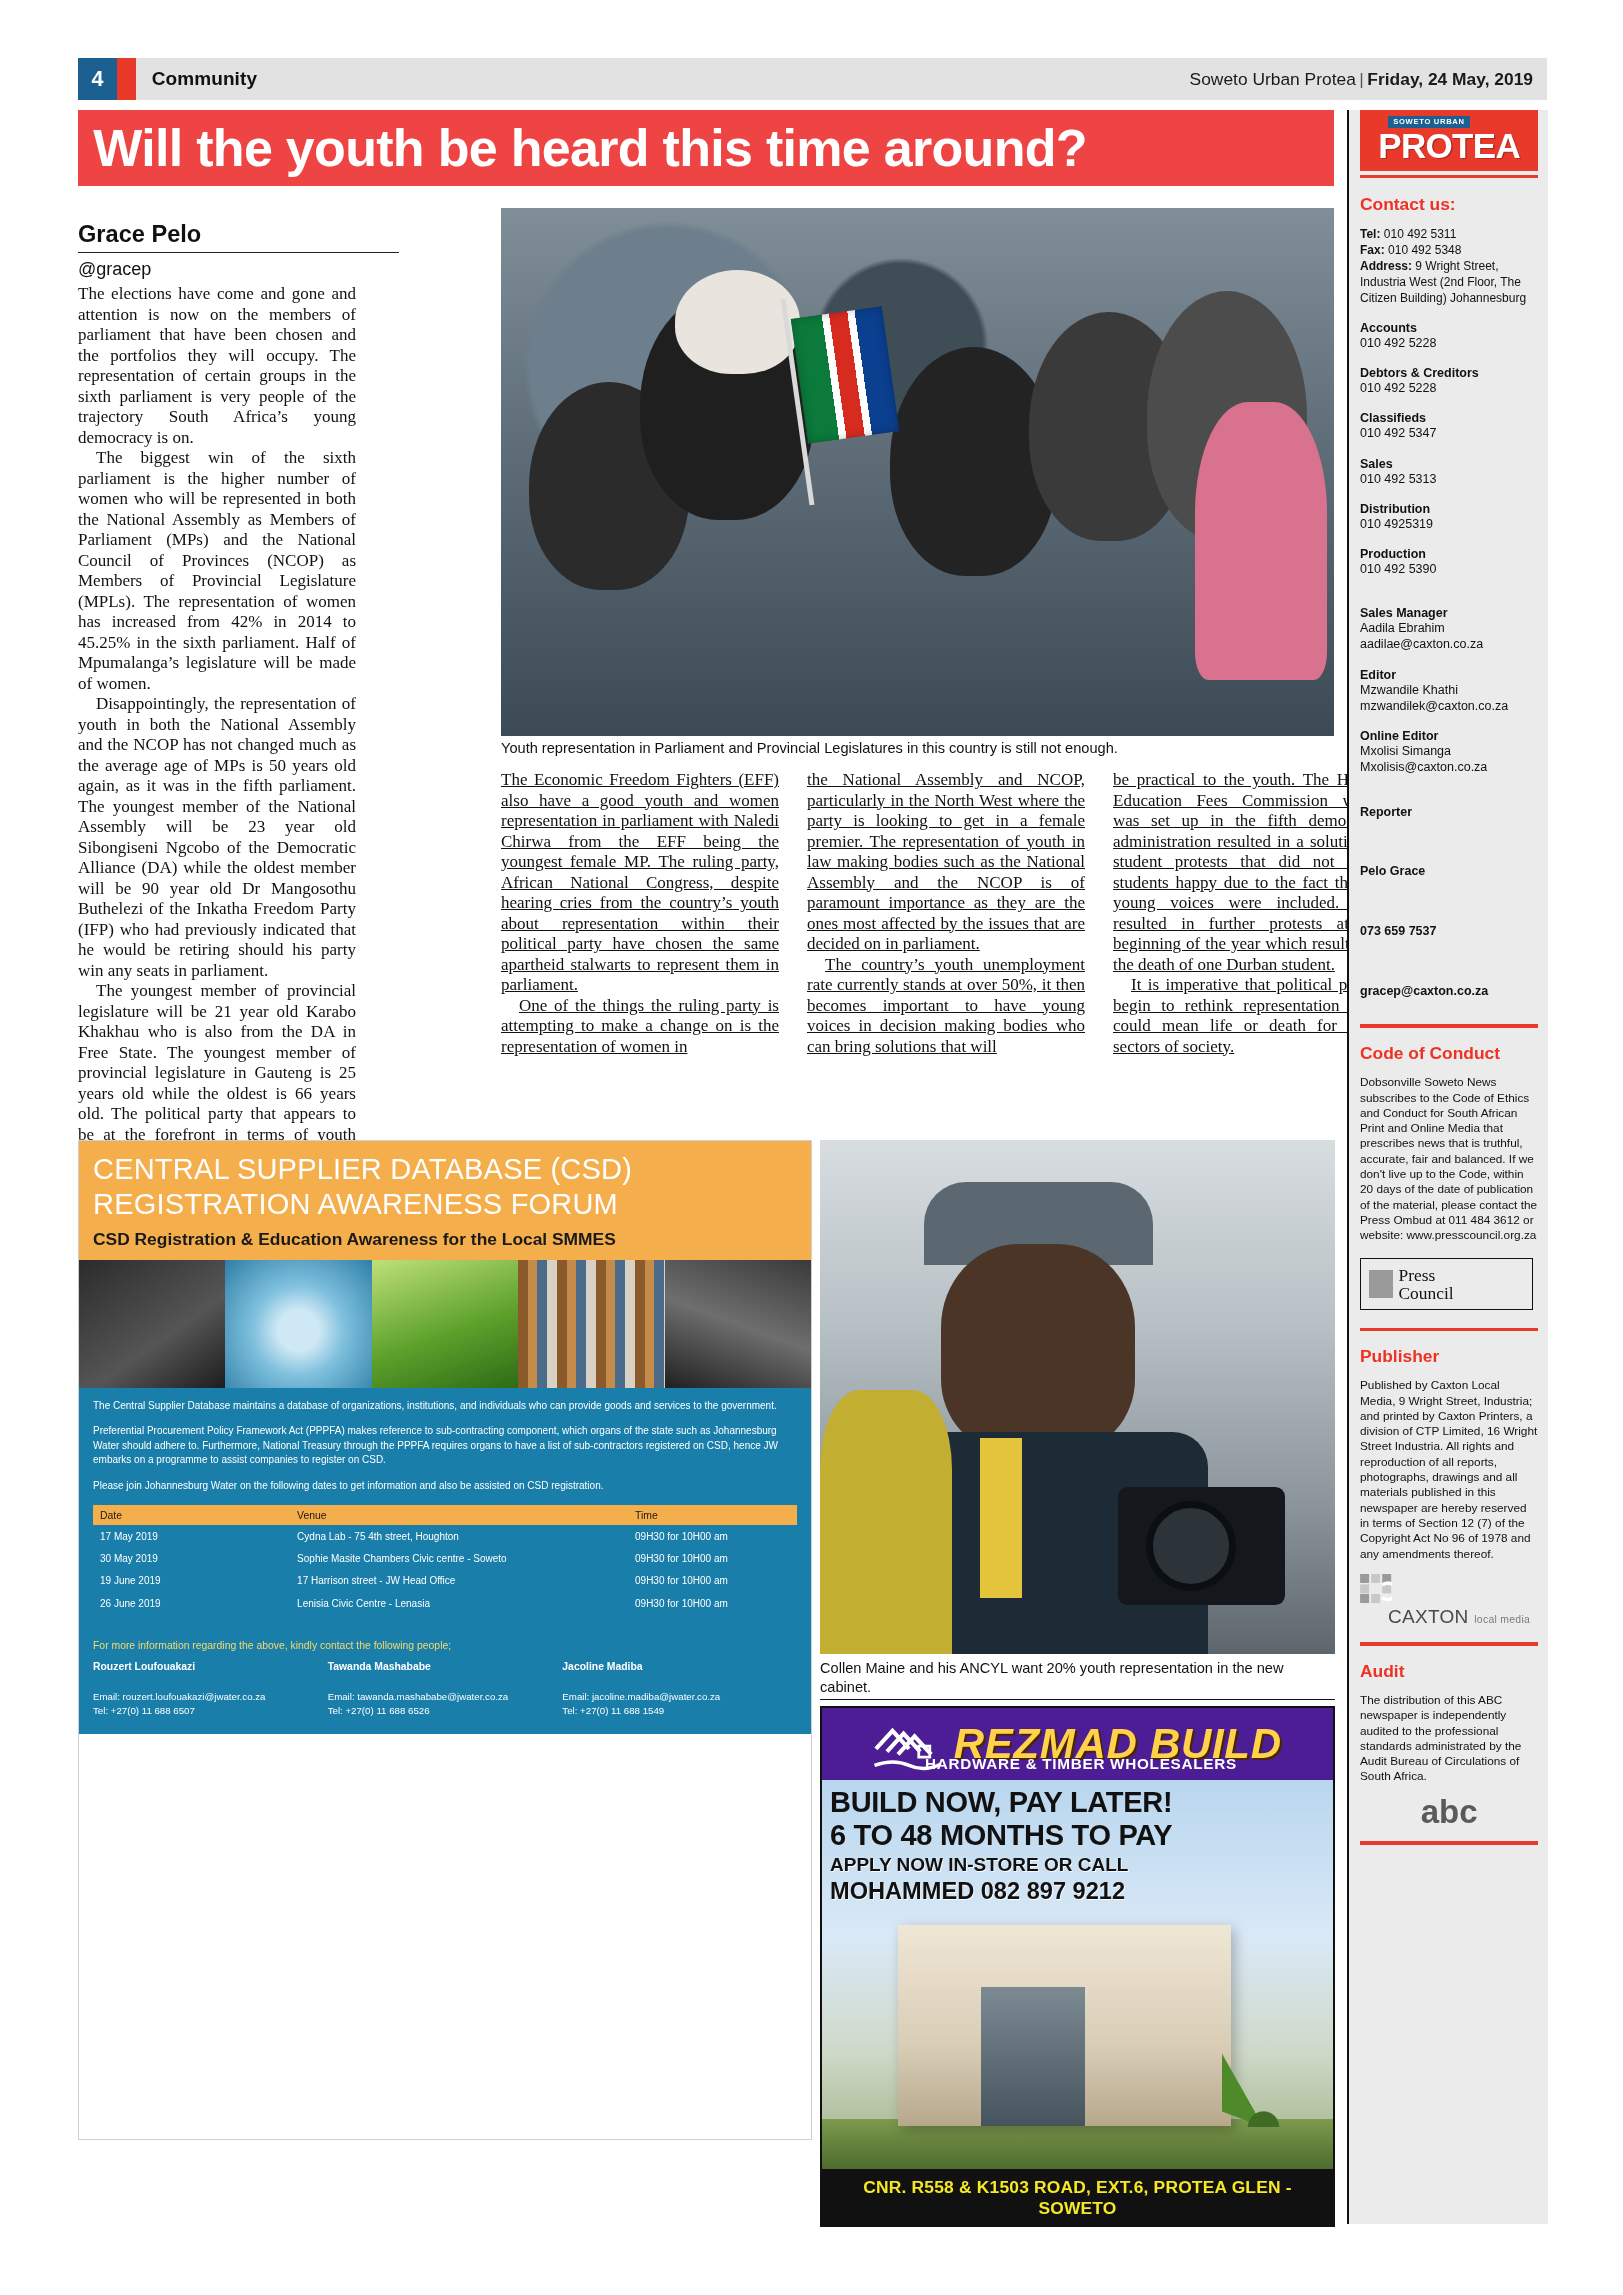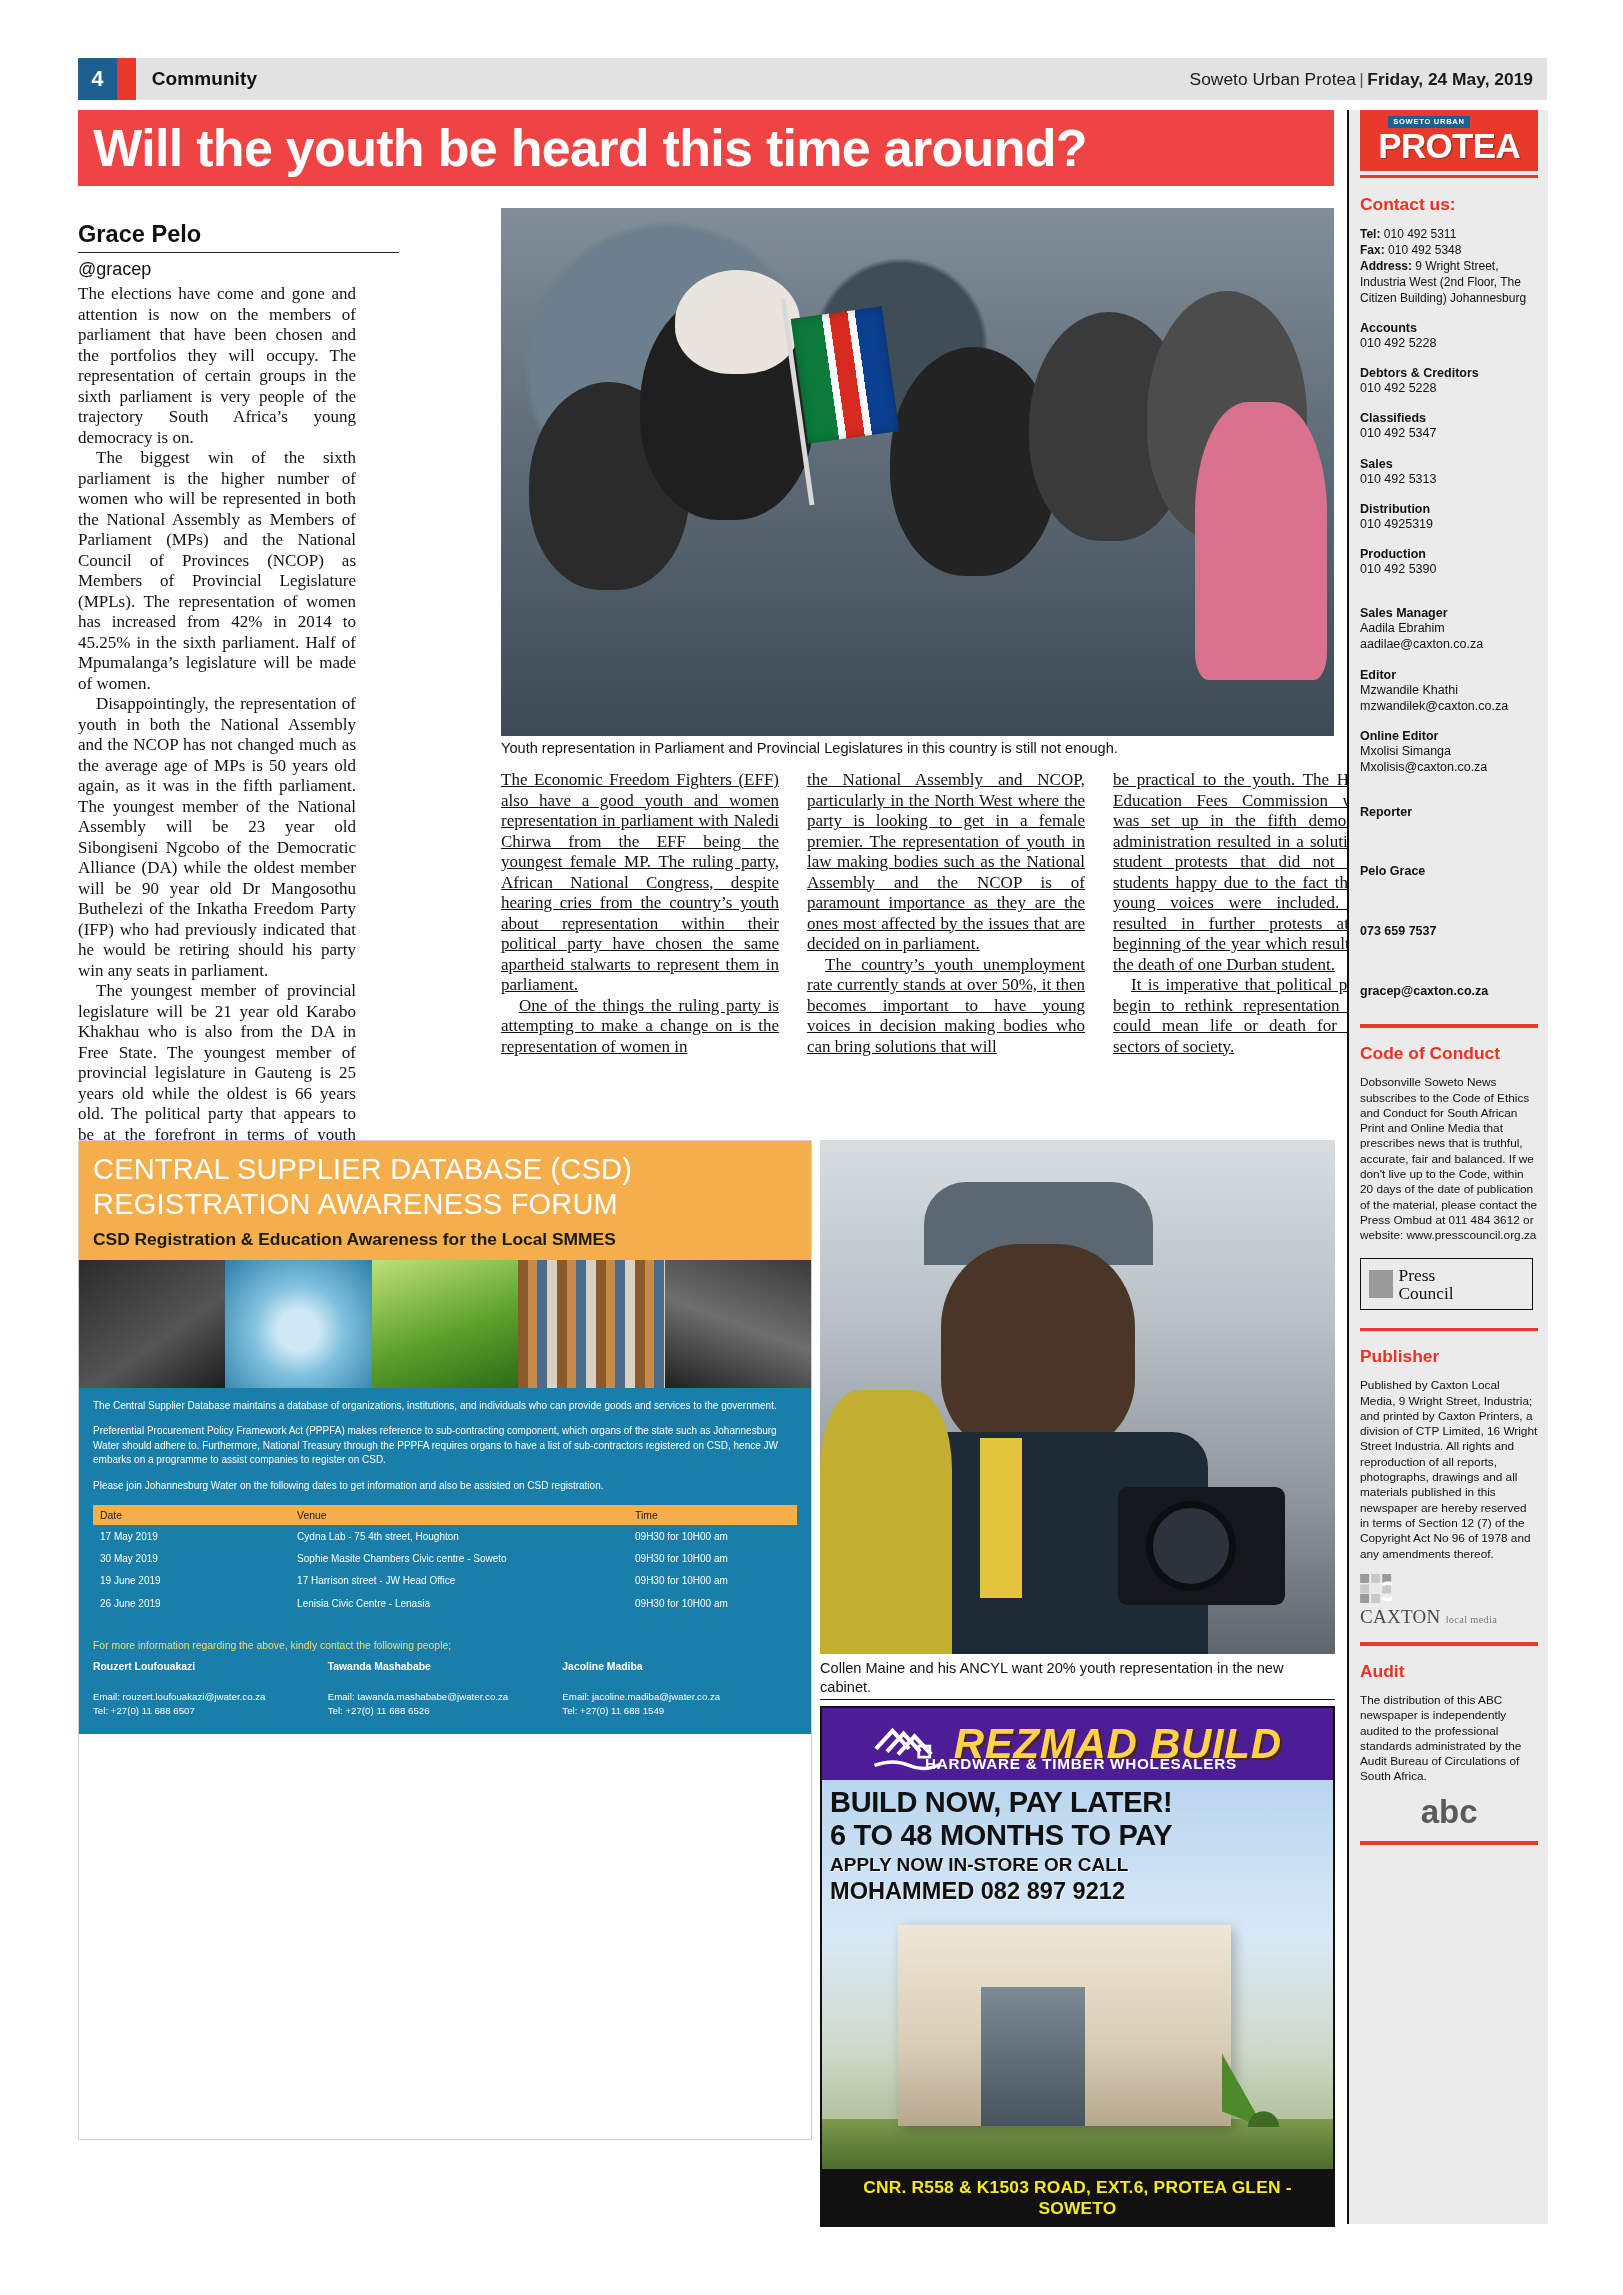"CAXTON local media" .caxton-word { font-family: Liberation Serif, serif -> Liberation Sans, sans-serif; margin-left: none -> 28px }
